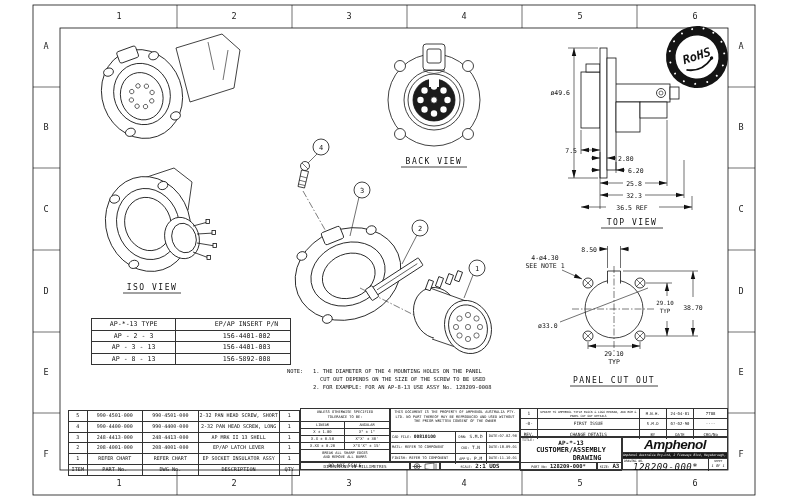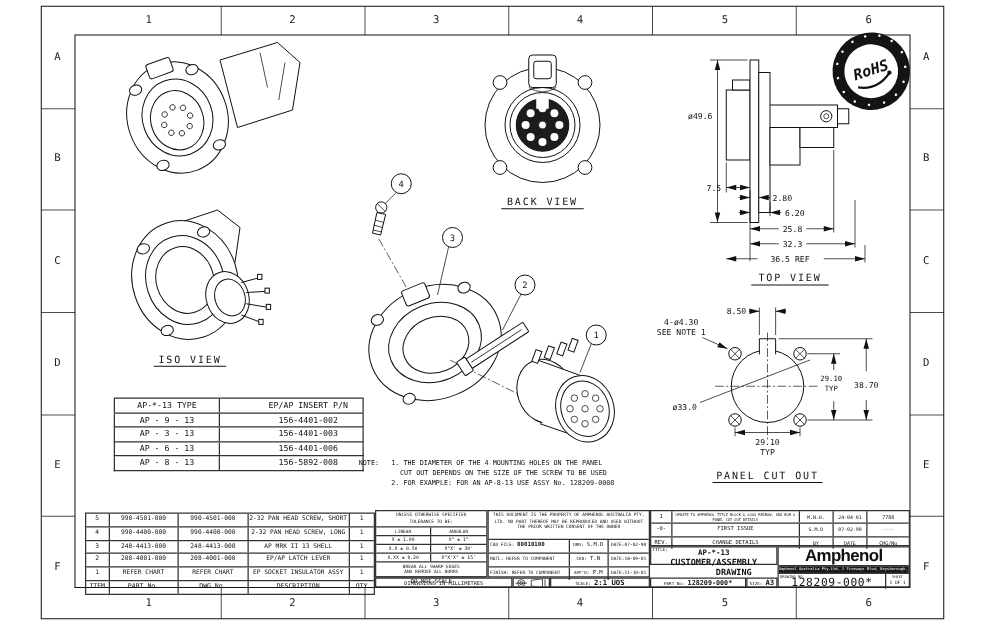"AP - 9 - 13" div.it-c1 { text: 9 - 13 -> 2 - 3 }
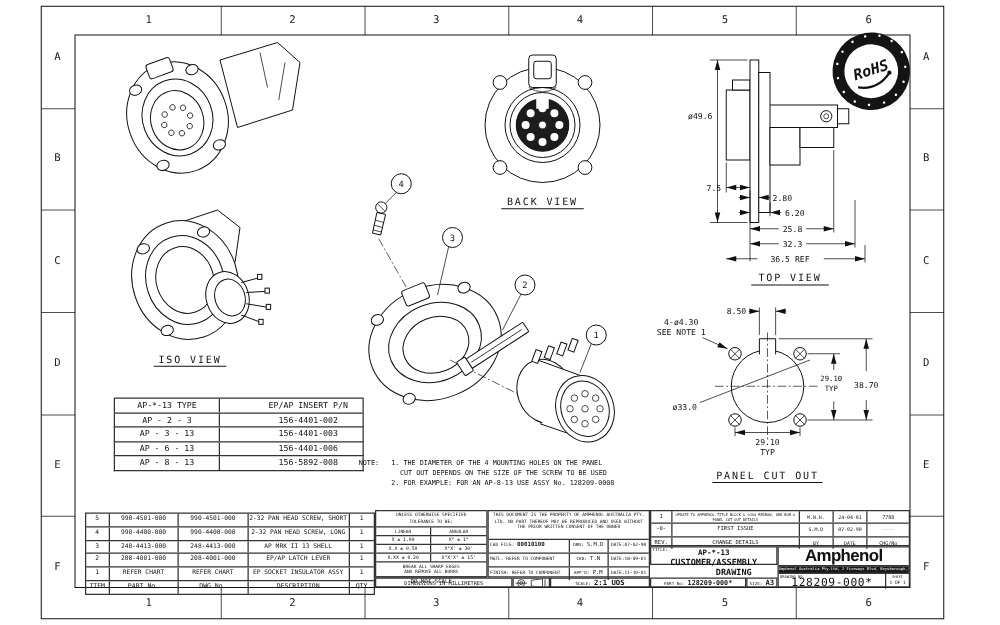"AP - 6 - 13" div.it-row { html: <div> <div>AP - 6 - 13</div> <div>156-4401-006</div> </div> -> none }
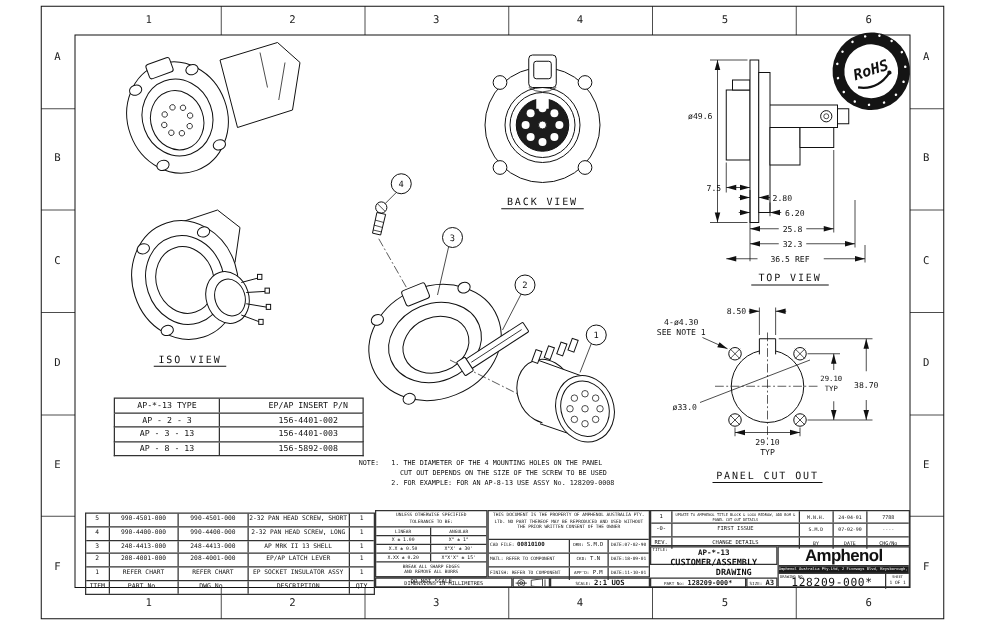"CUSTOMER/ASSEMBLY" #titlecell { height: 15px -> 34px }
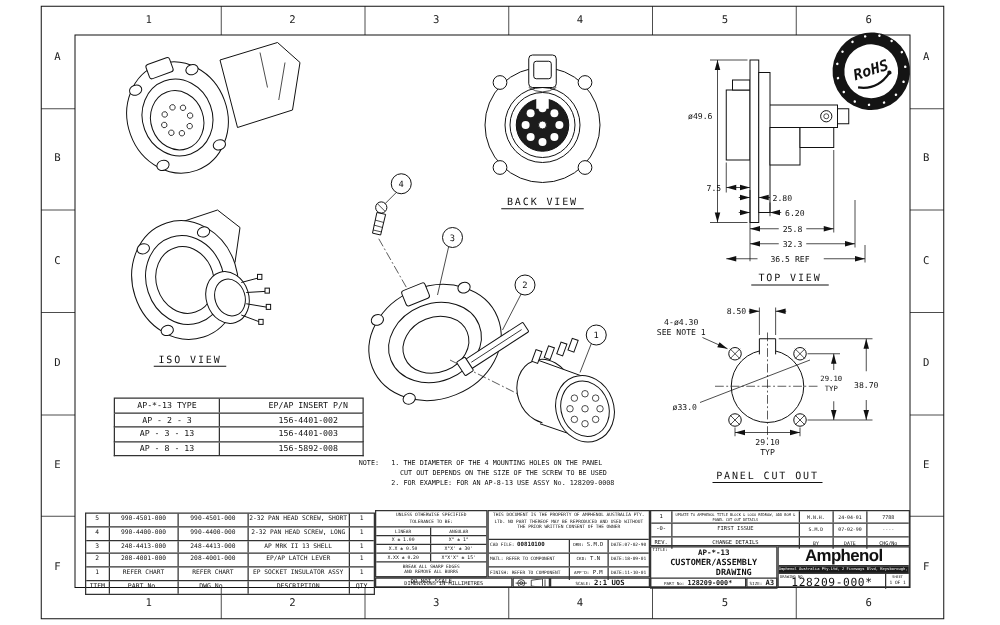"Amphenol" #amph { font-style: none -> italic }
